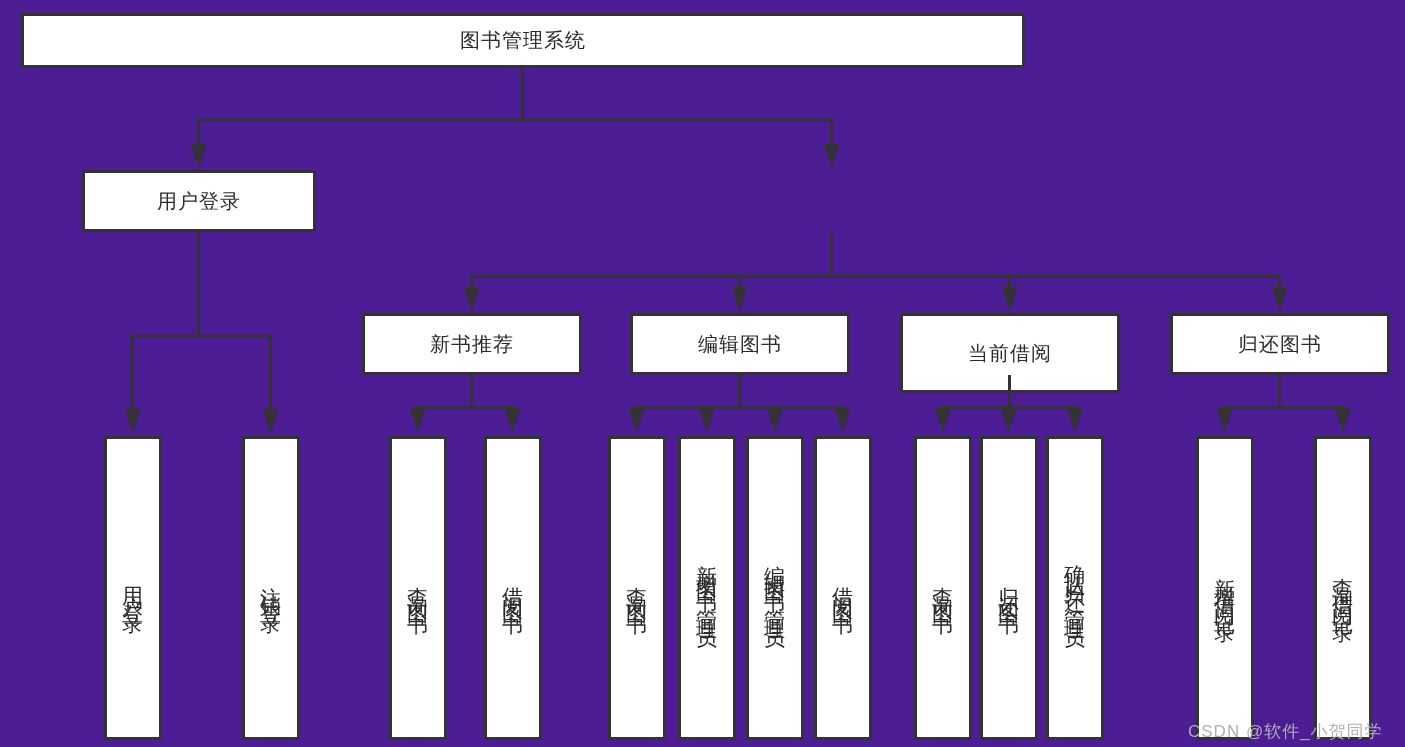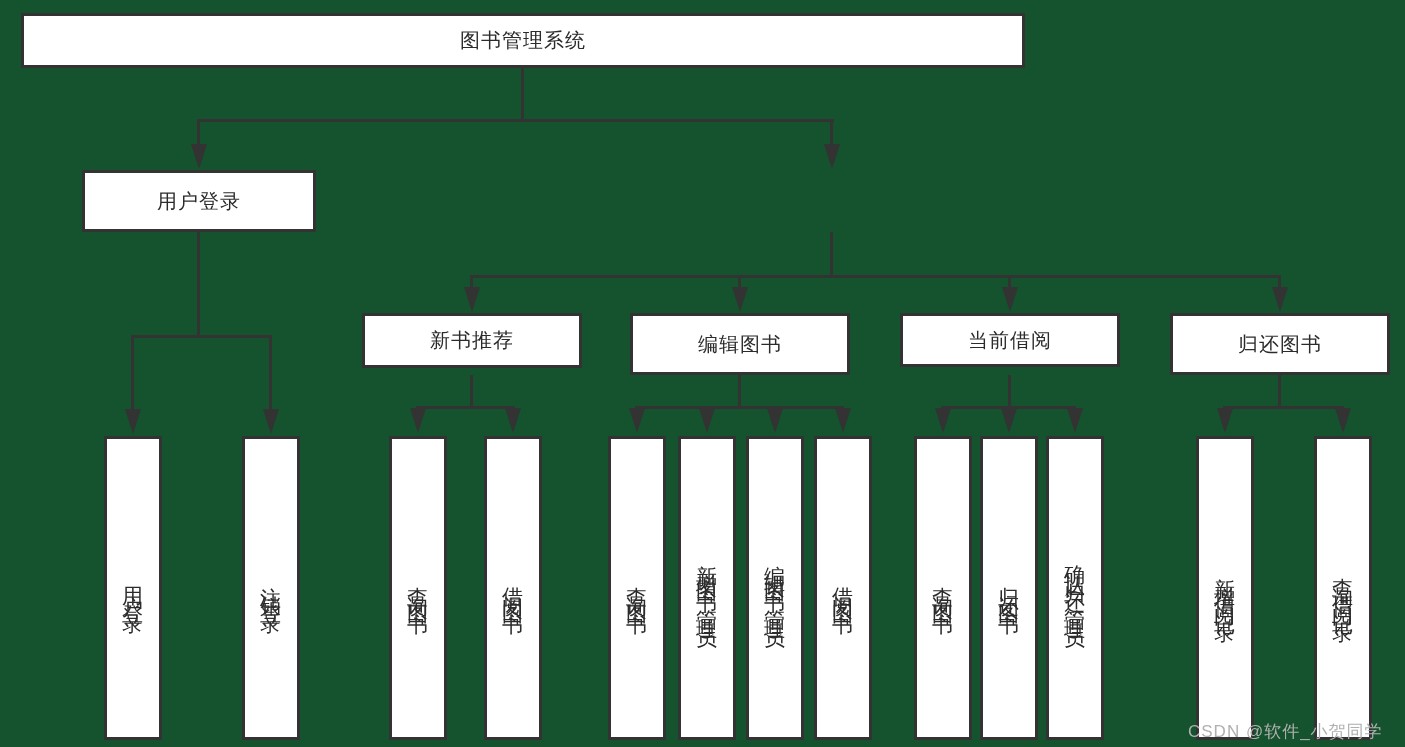"图书管理系统" #stage { background: #14532d -> #4c1d95 }
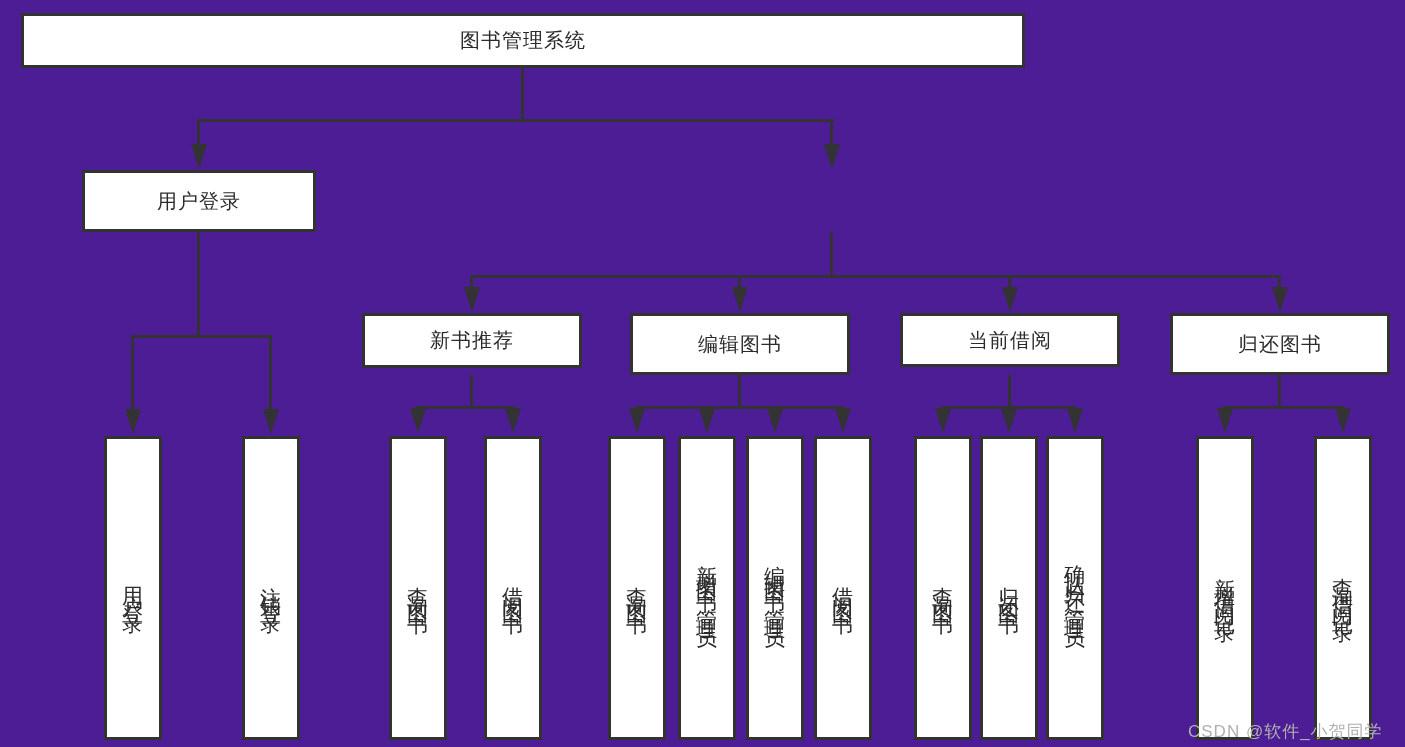"新书推荐" div.box { height: 55px -> 62px }
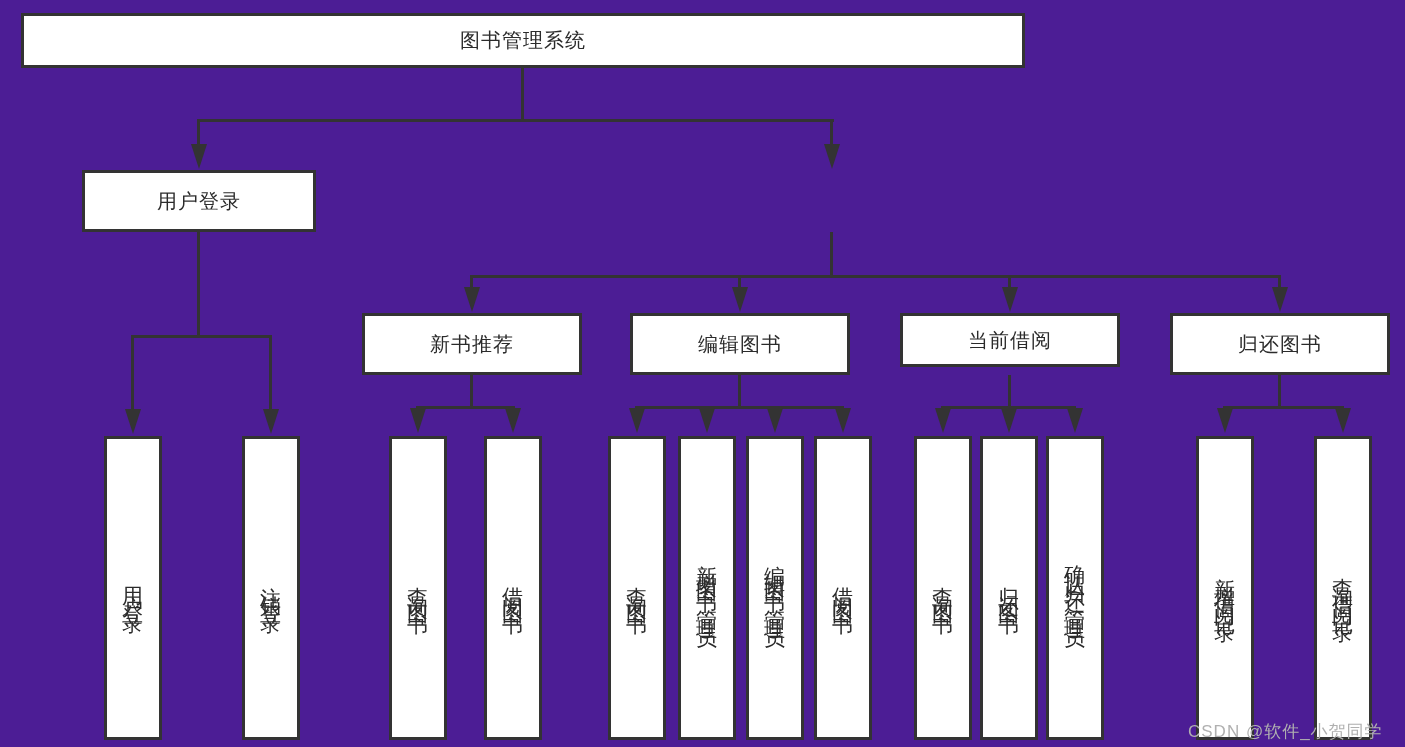"当前借阅" div.box { height: 54px -> 80px }
